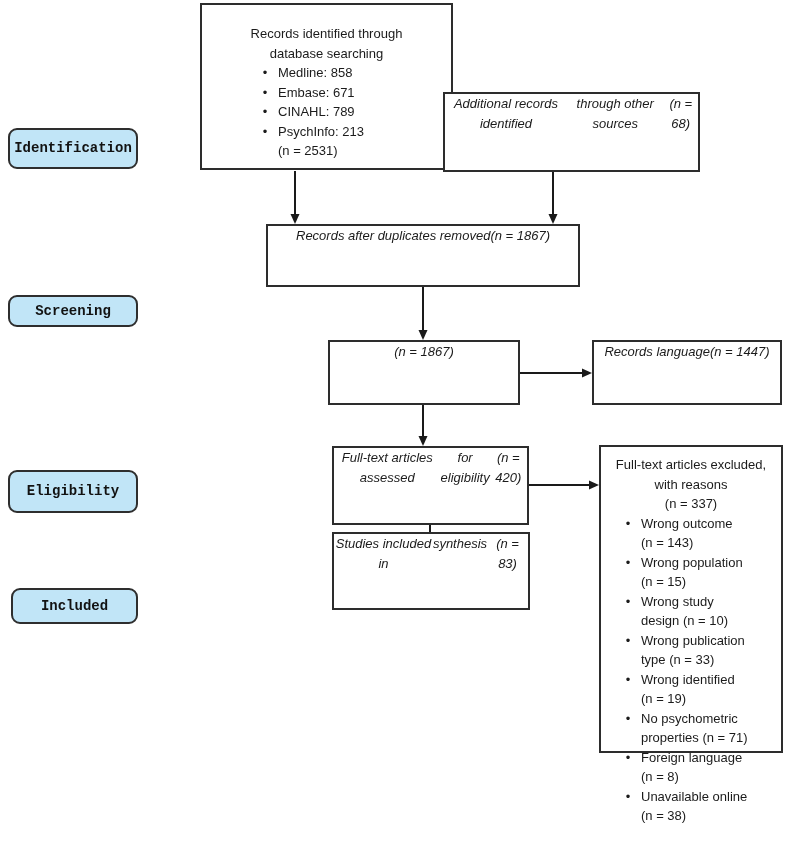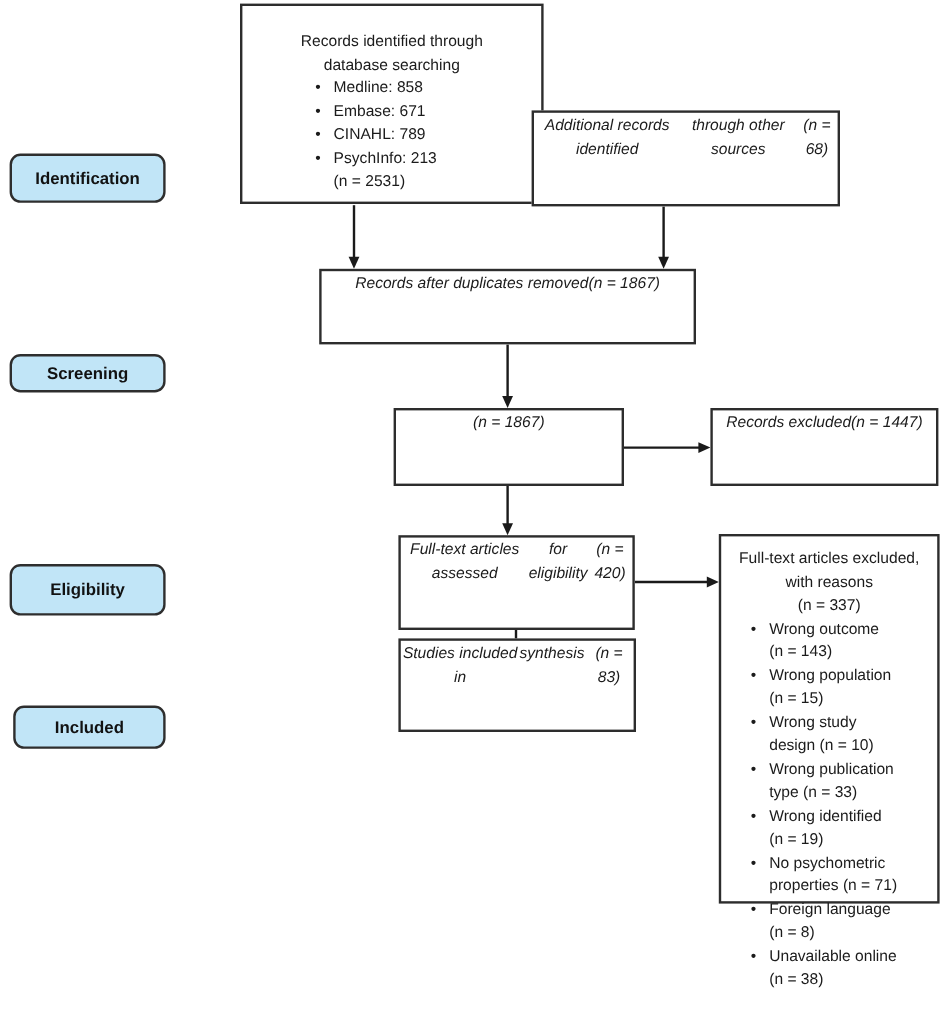"Identification" .stage { font-family: none -> Liberation Mono, monospace }
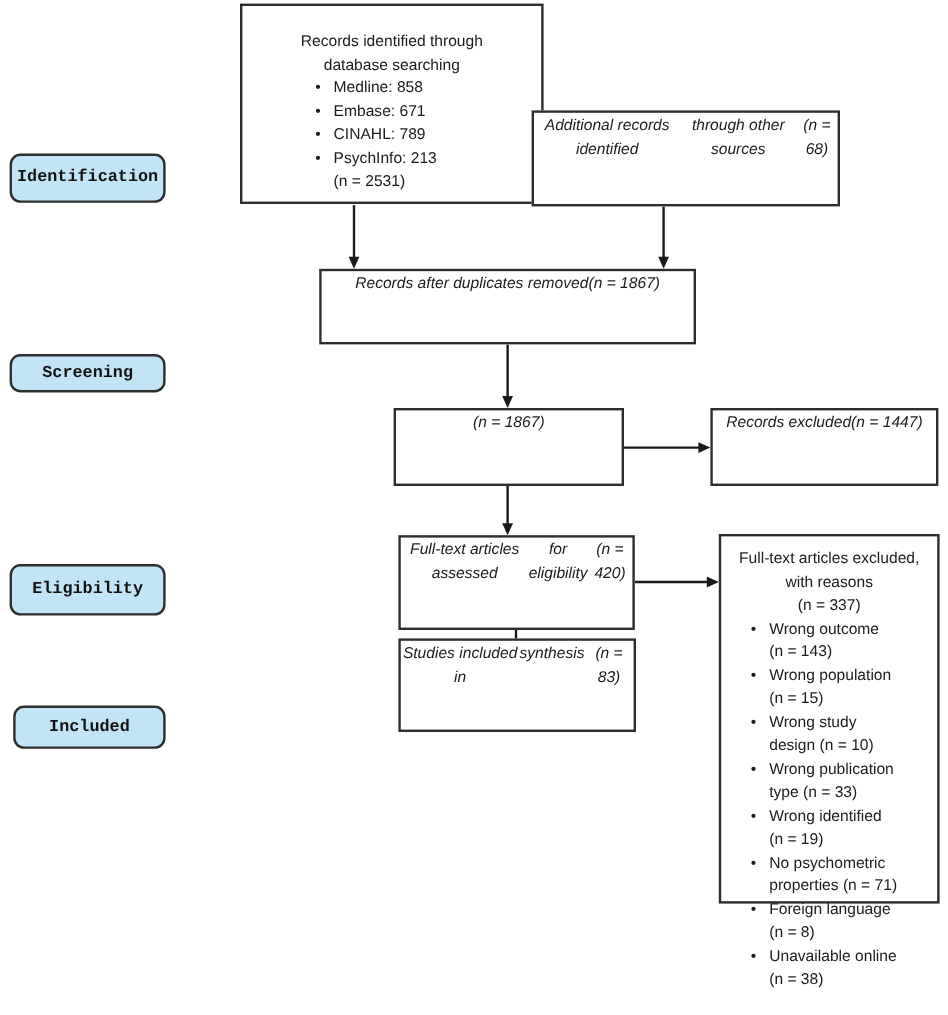"Records excluded" div { text: excluded -> language }
